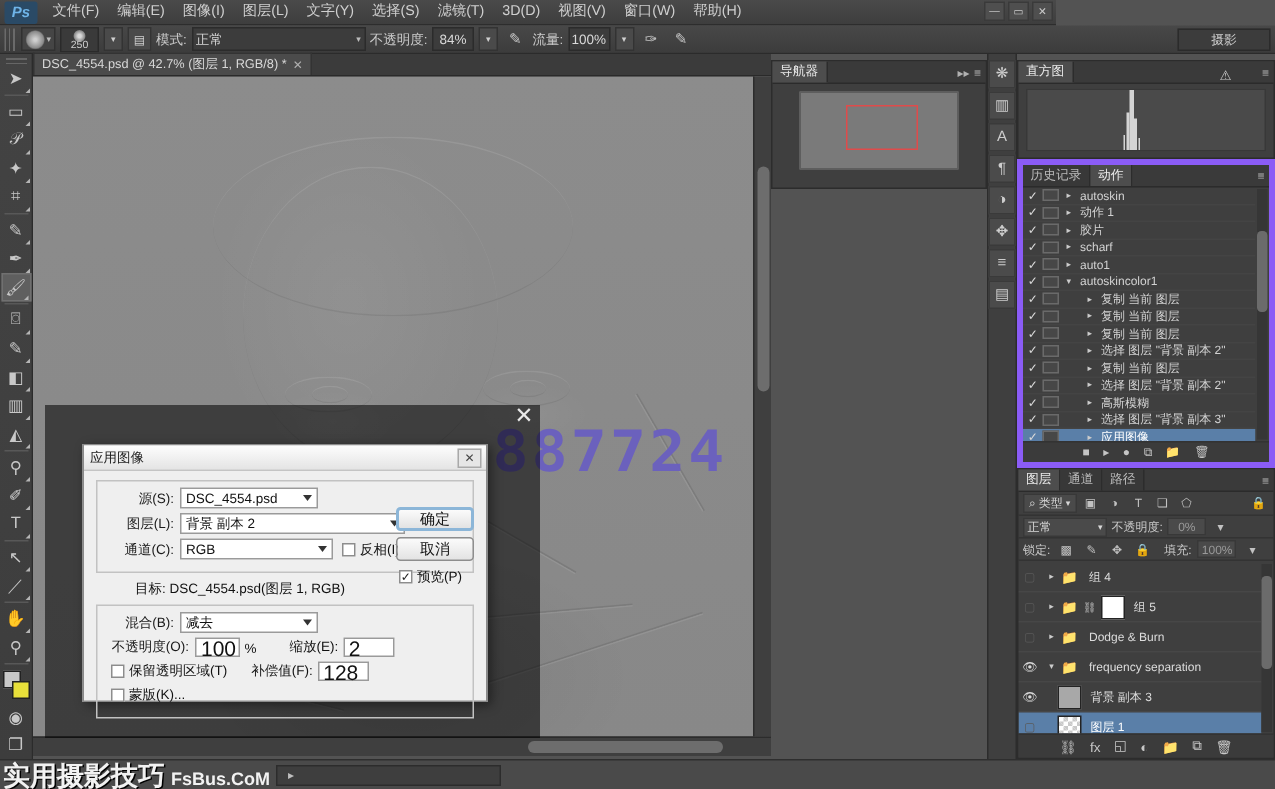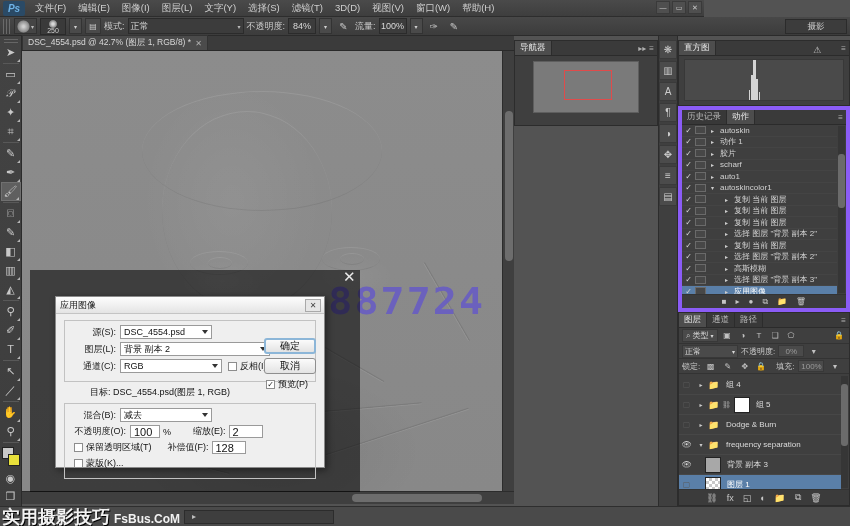"100" .finput { font-size: 11px -> 14px }
